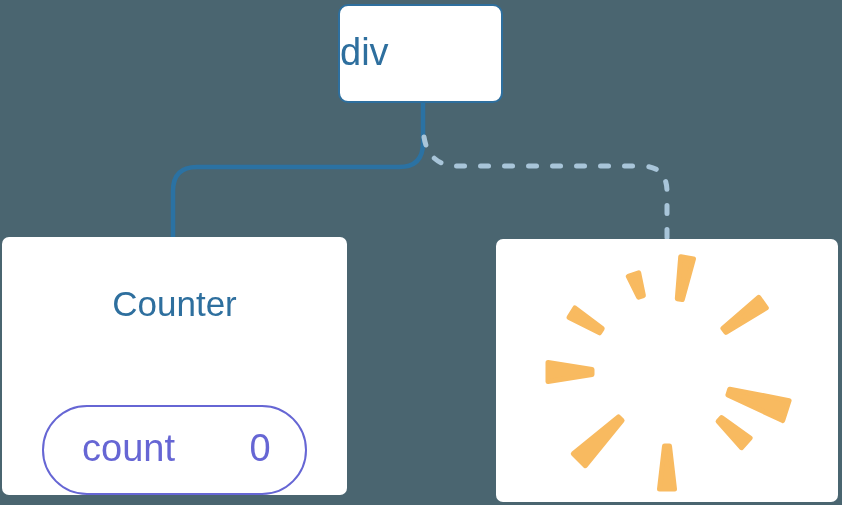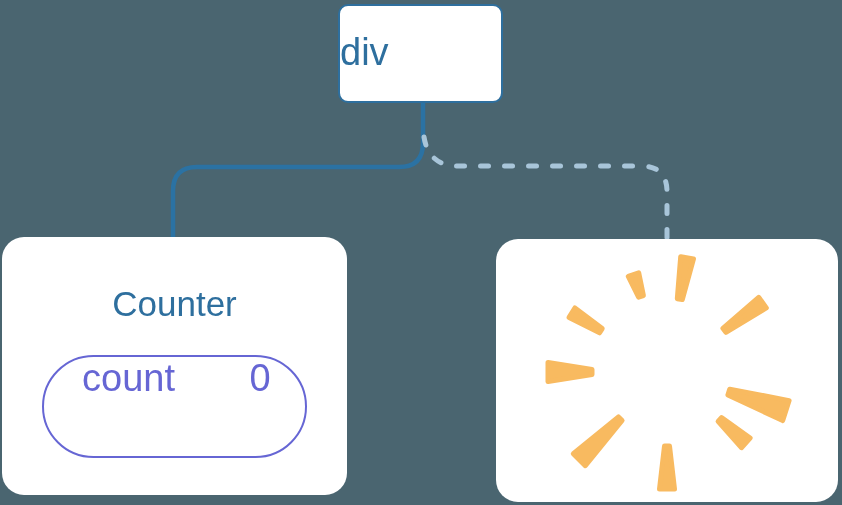"Counter" .card { border-radius: 22px -> 7px; gap: none -> 36px }
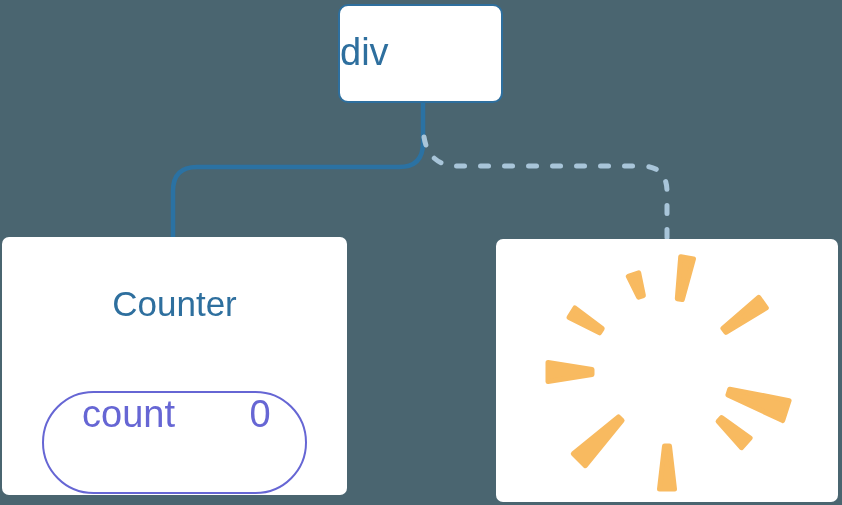"count" .state-pill { align-items: flex-start -> center; margin-top: 30px -> 44px }
